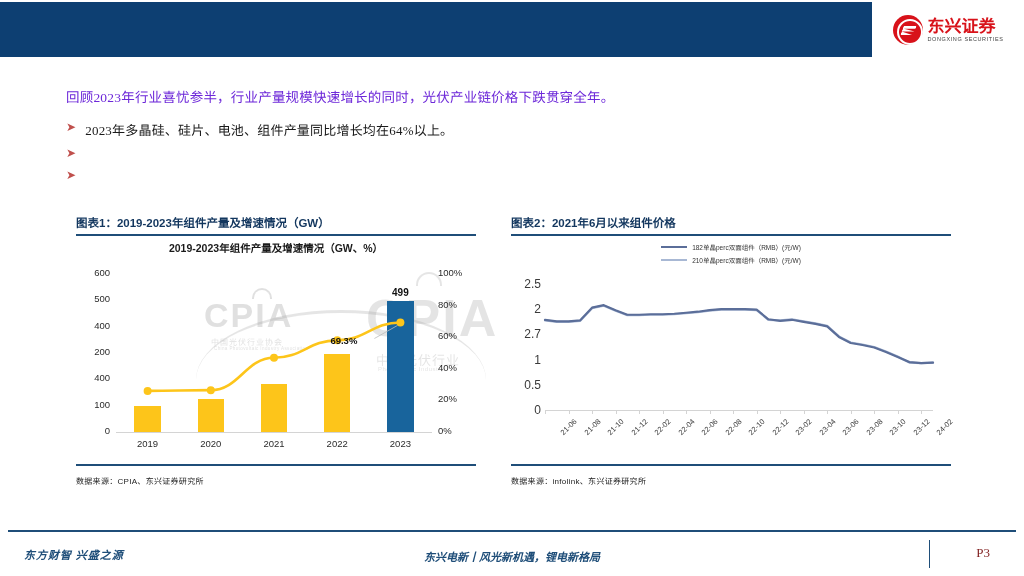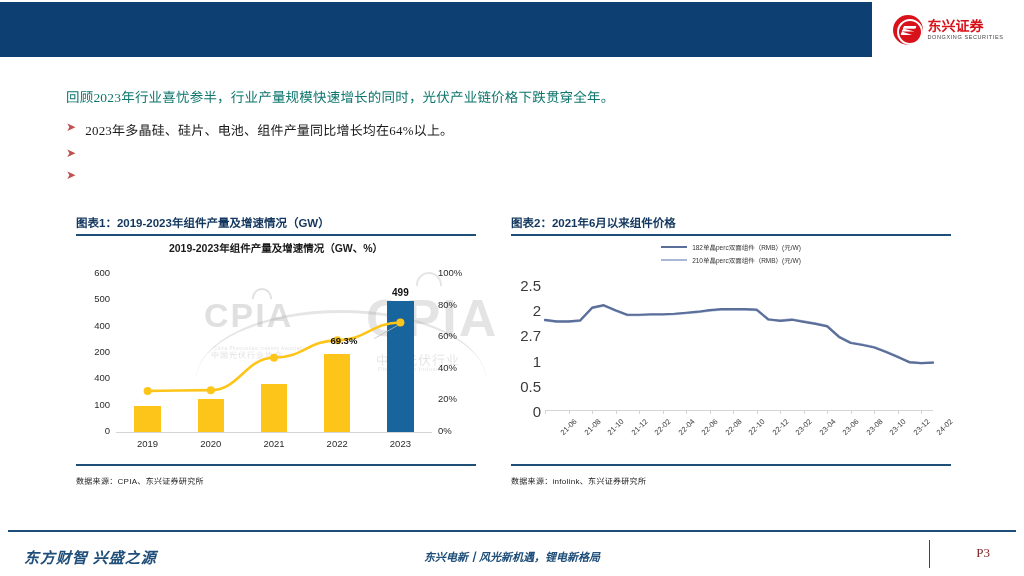"东兴证券" .logo-cn { font-size: 14px -> 17px }
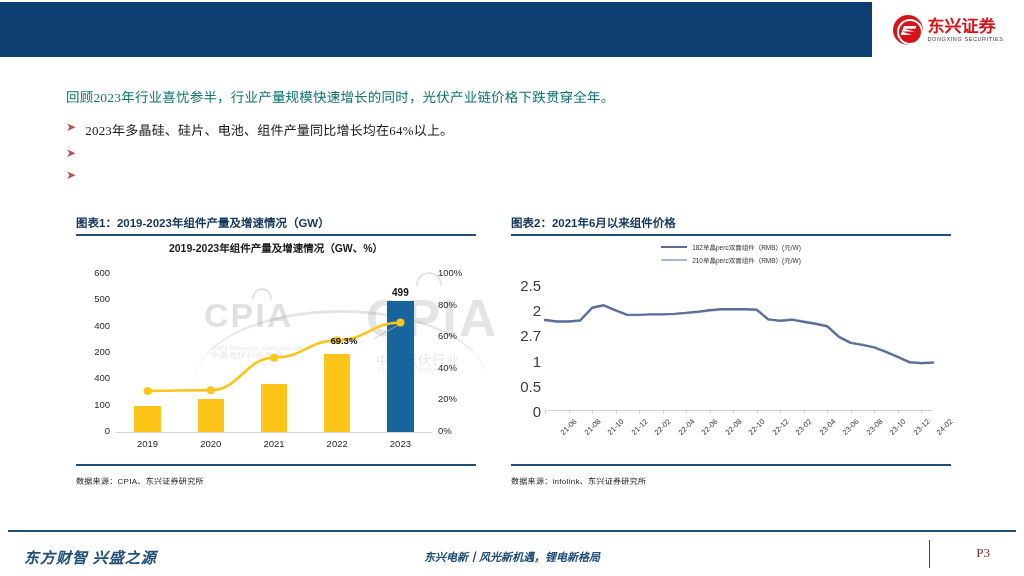"回顾2023年行业喜忧参半，行业产量规模快速增长的同时，光伏产业链价格下跌贯穿全" .intro { color: #0f766e -> #6d28d9 }
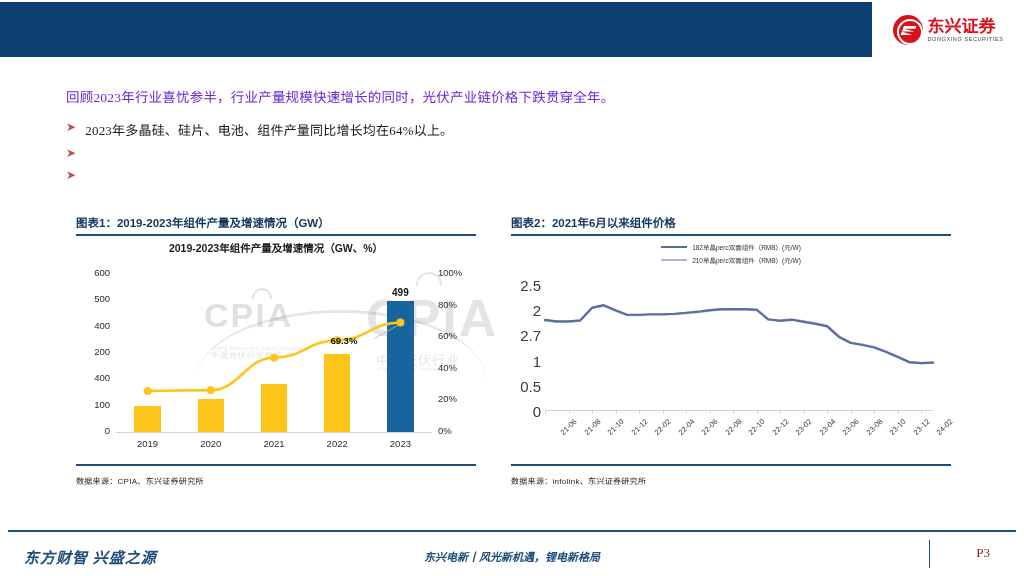"2.5" .lc-ytick { font-size: 15px -> 12px }
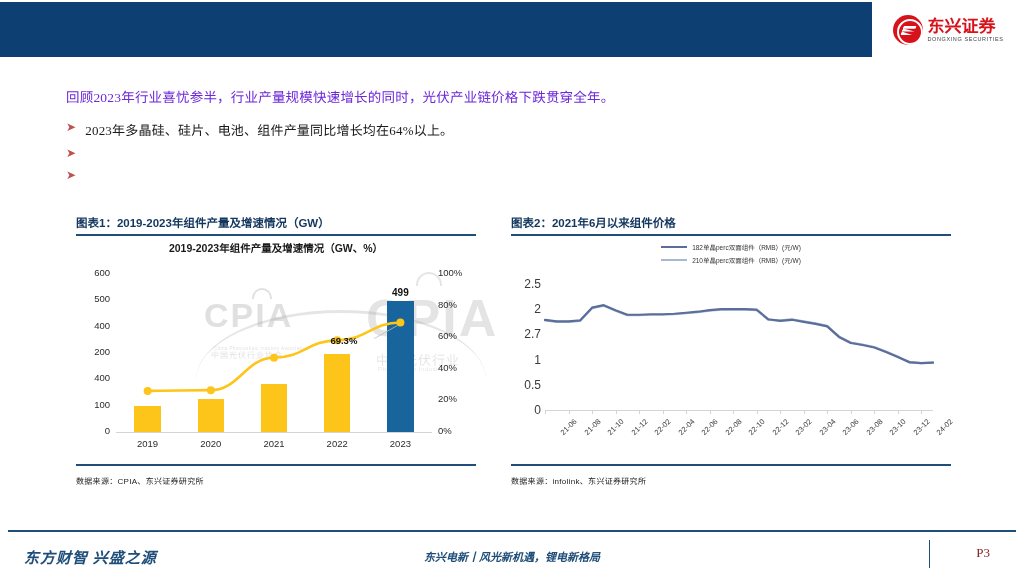"中国光伏行业协会" .wm1s { margin-top: 13px -> none }
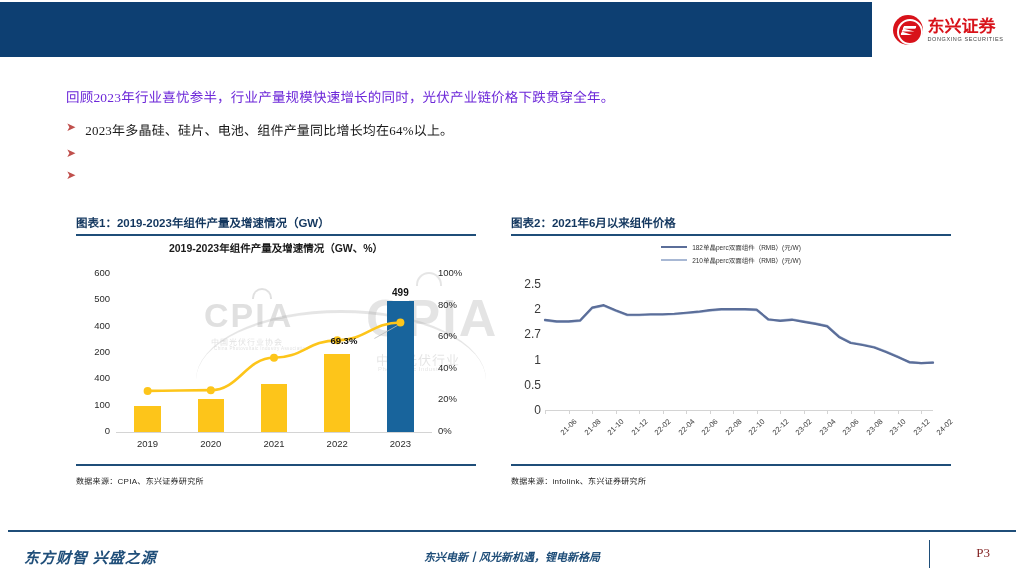"东方财智 兴盛之源" .footer-left { font-size: 15px -> 11px }
